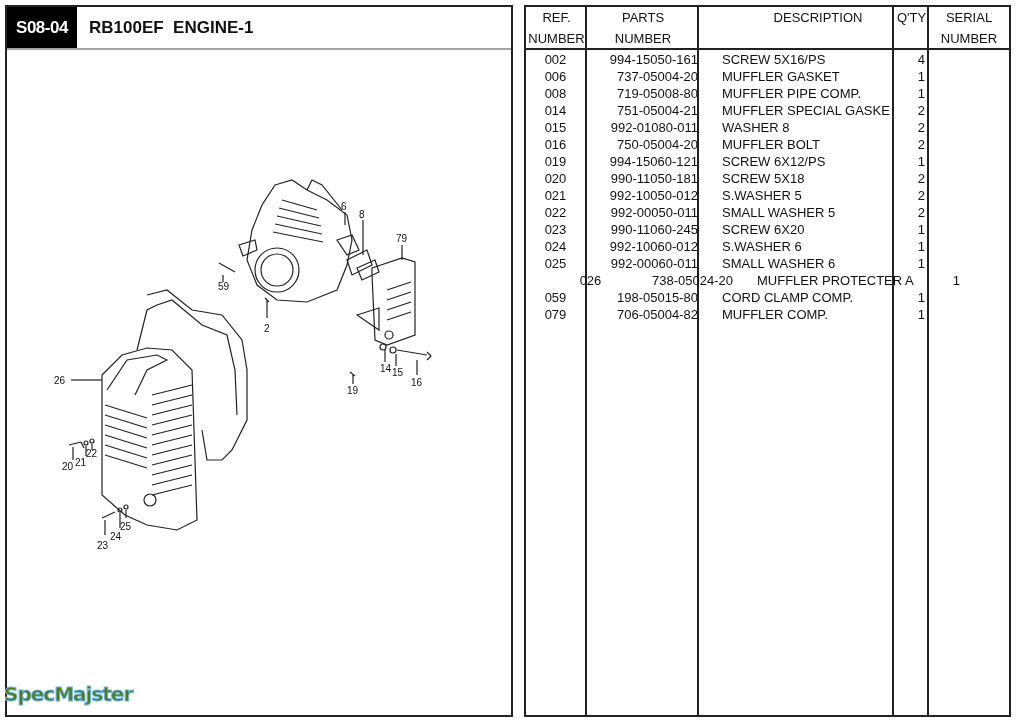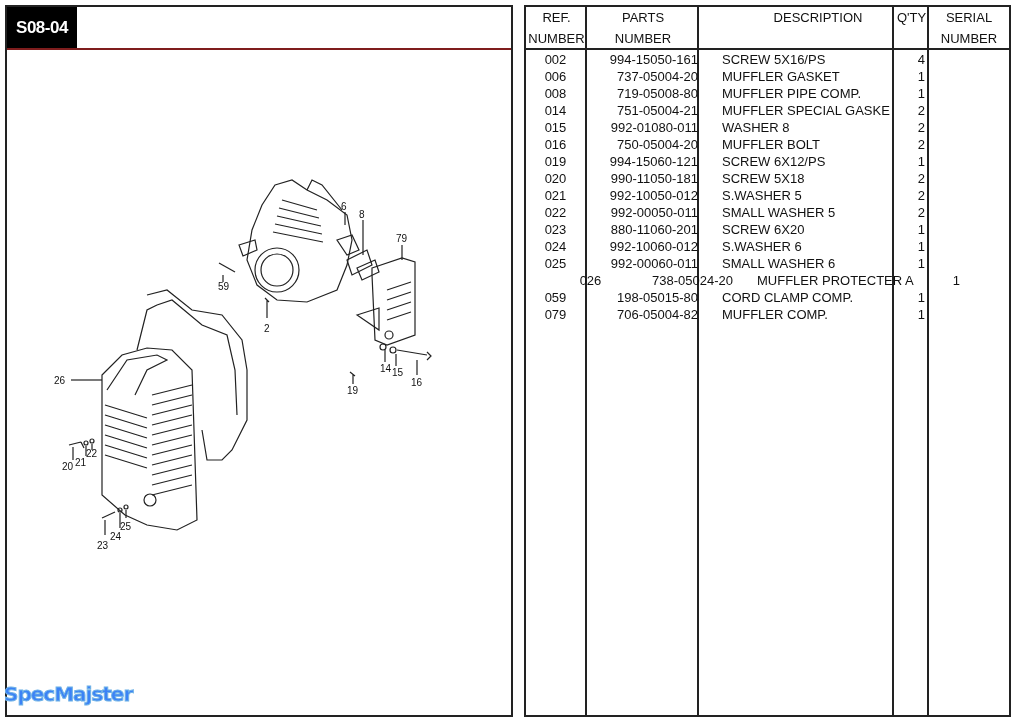"S08-04" #title-row { border-bottom: 2px solid #7f1d1d -> 2px solid #a3a3a3 }
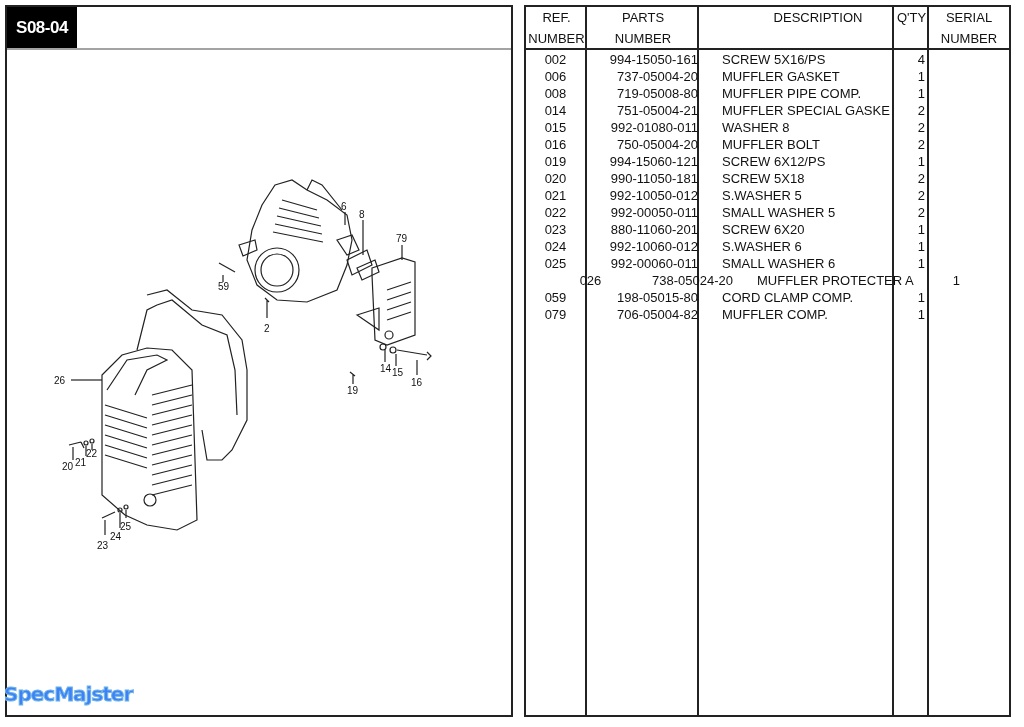"RB100EF ENGINE-1" div { html: none -> <div>RB100EF ENGINE-1</div> }
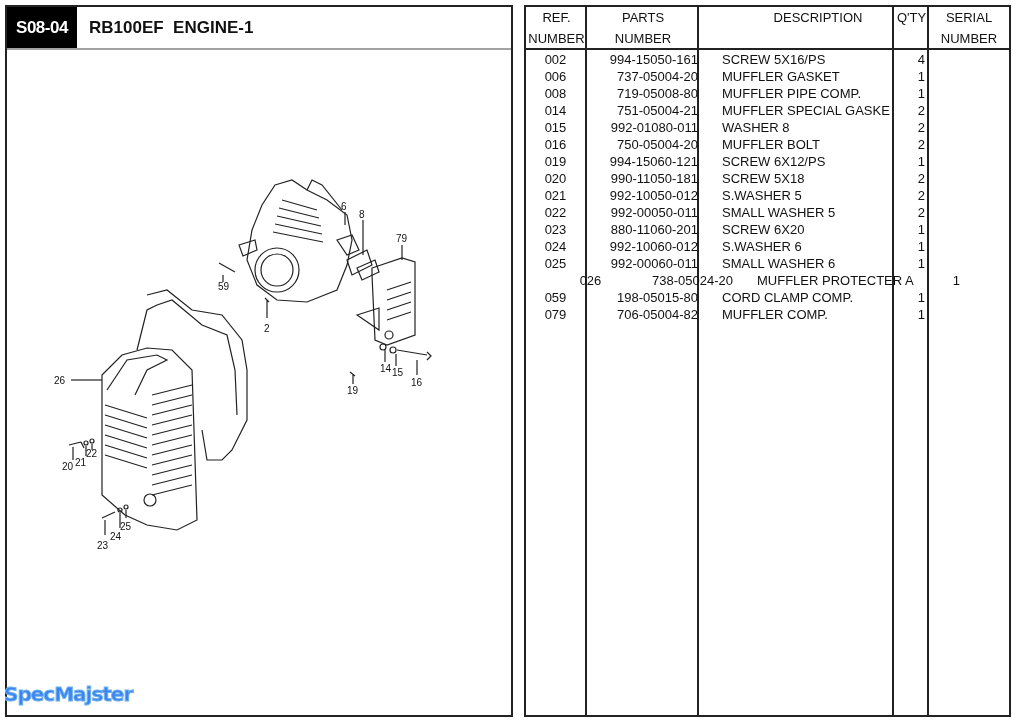"880-11060-201" span.c-part { text: 880-11060-201 -> 990-11060-245 }
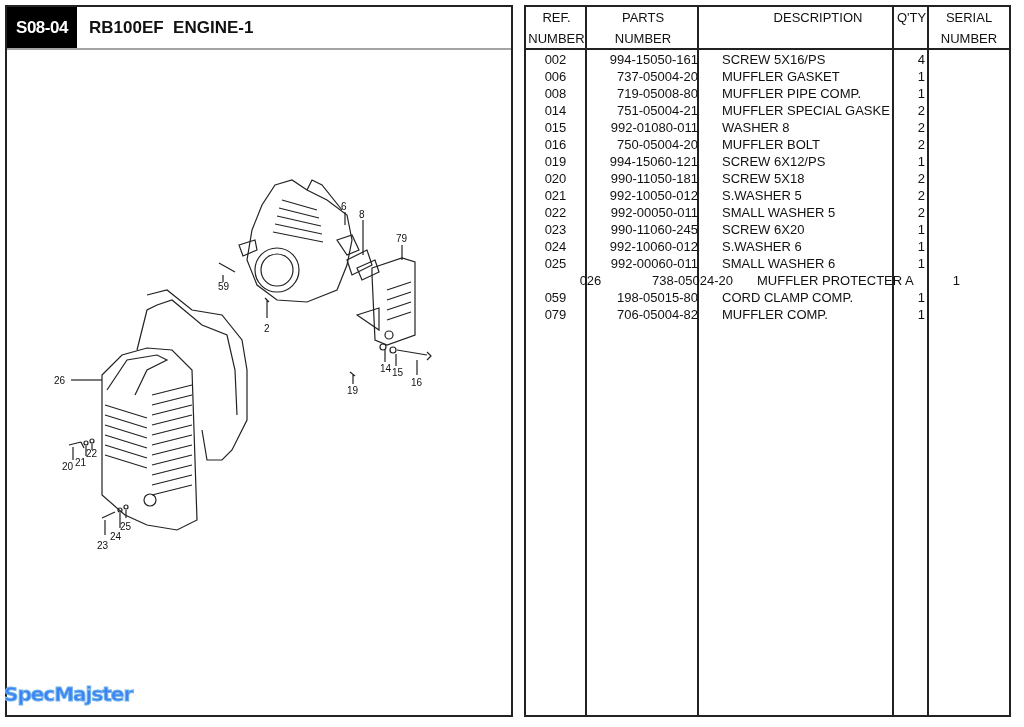"SpecMajster" #watermark { color: #3b82f6 -> #4d7c0f }
